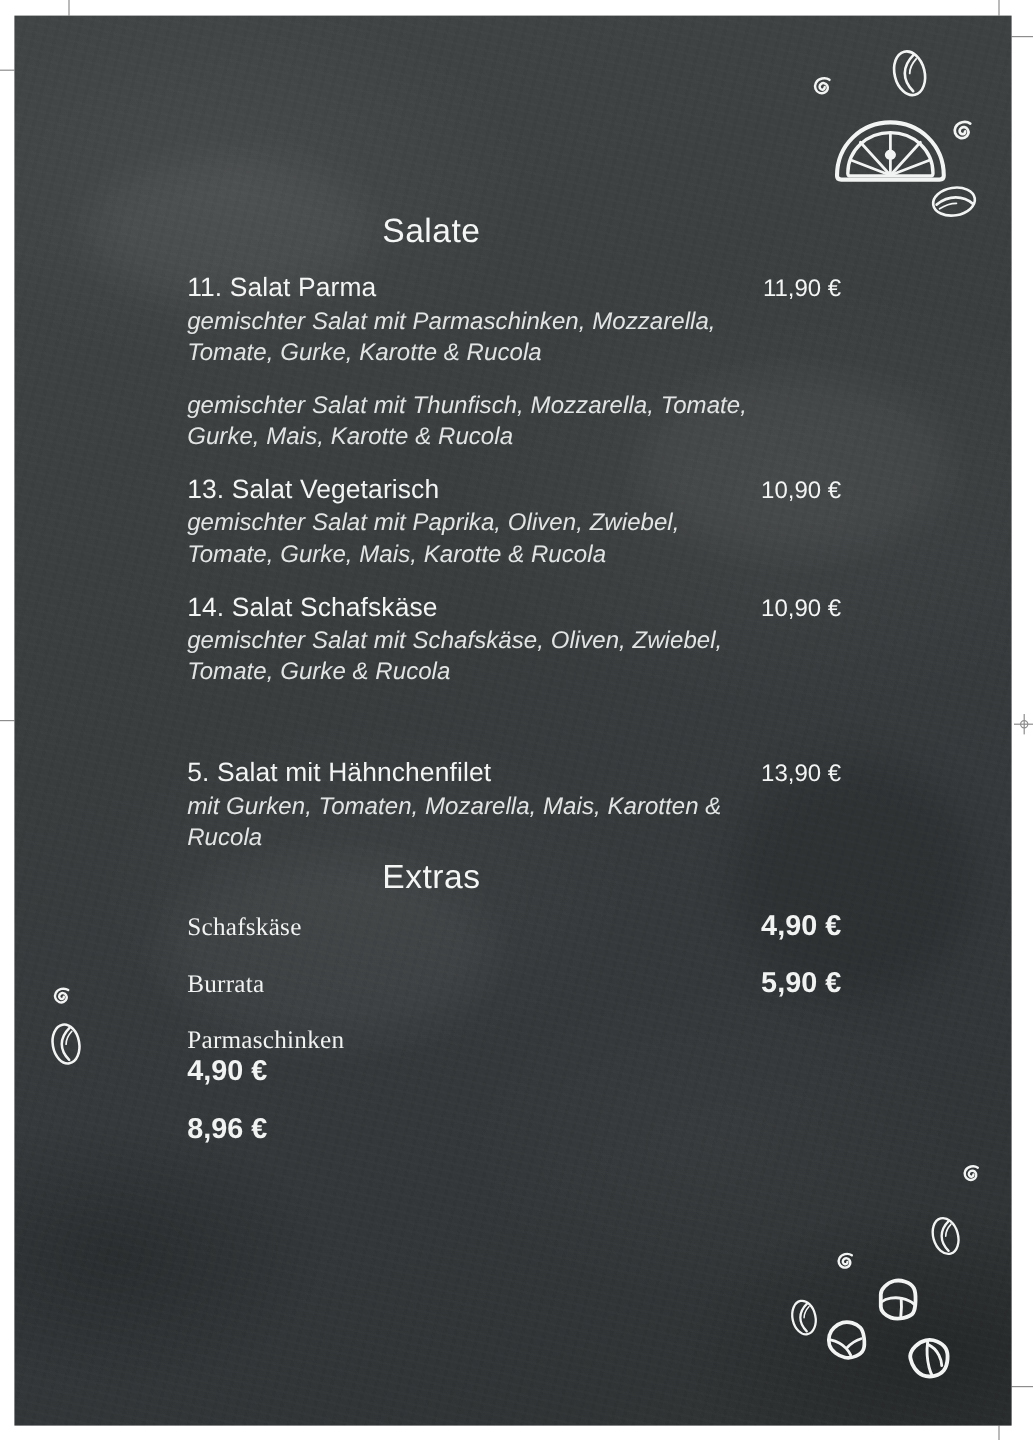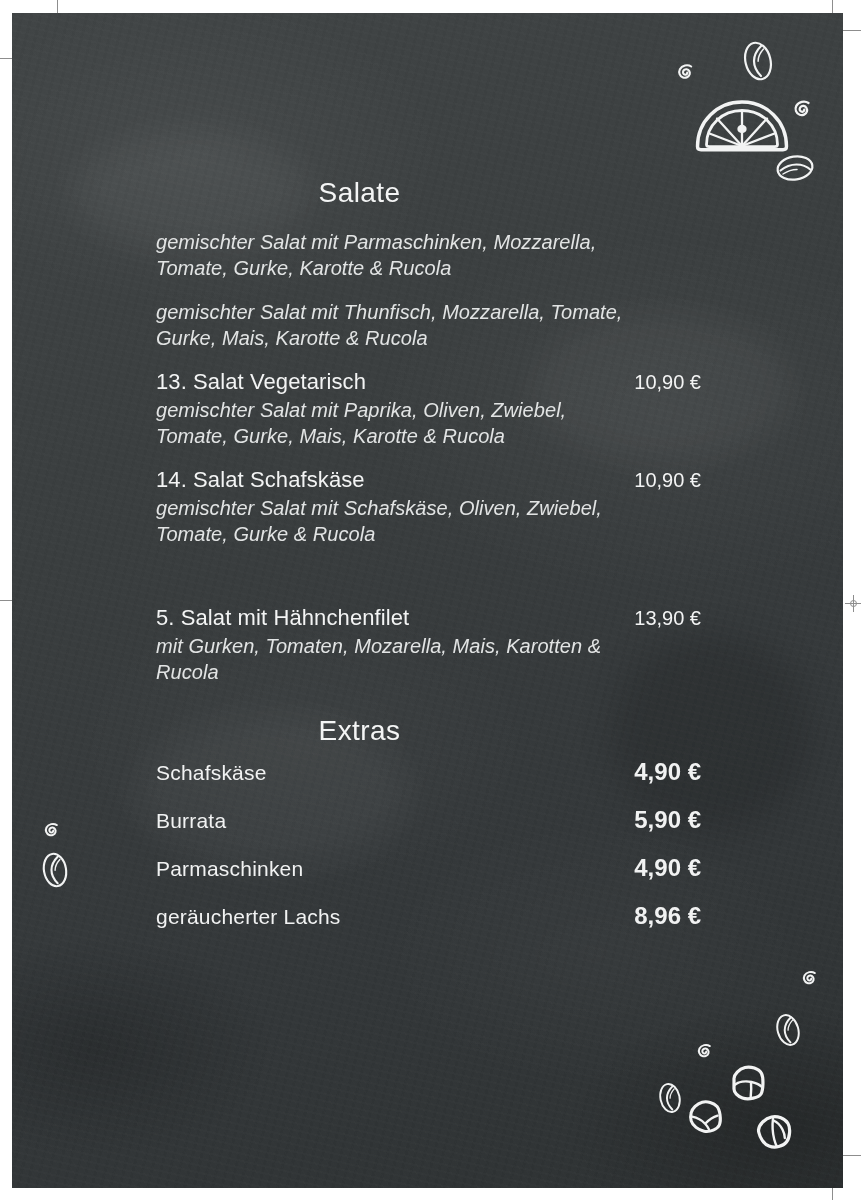"11. Salat Parma" div.row-head { html: none -> <div> <div>11. Salat Parma</div> <div>11,90 €</div> </div> }
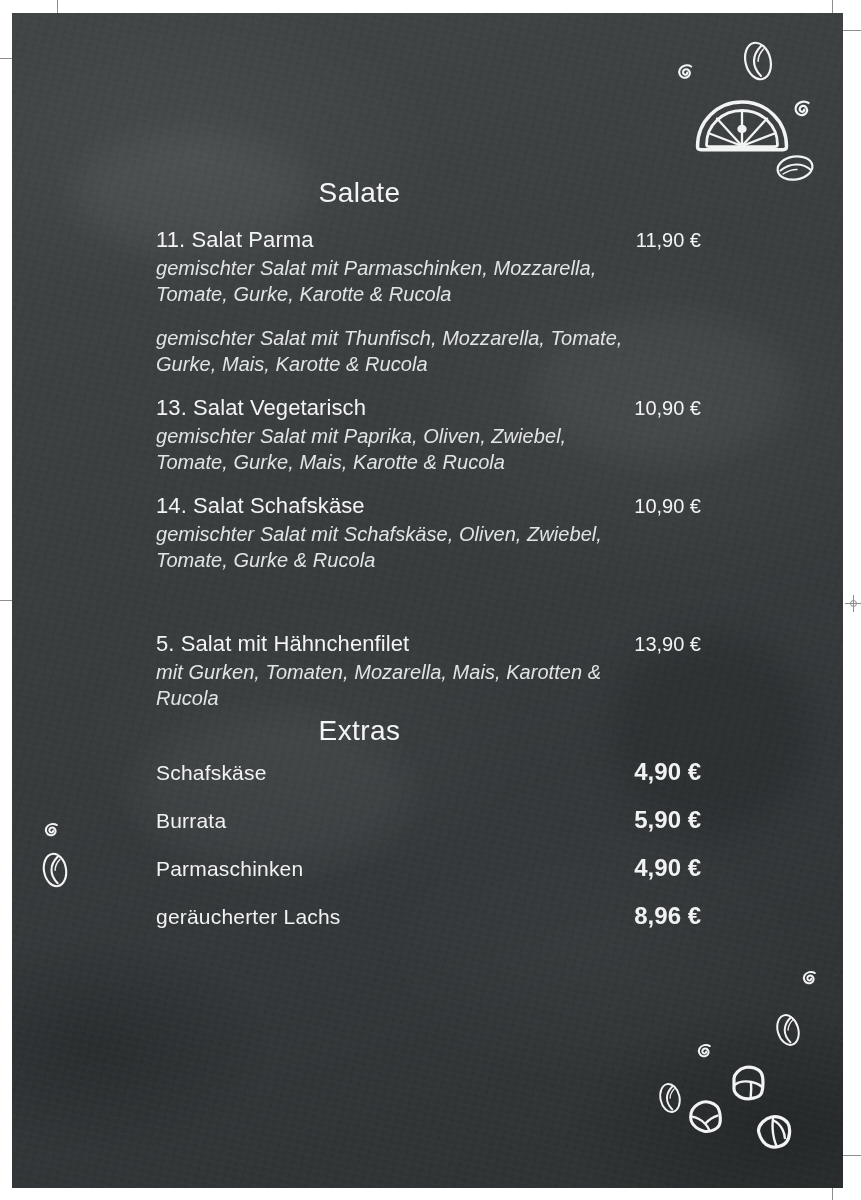"Schafskäse" .extra-name { font-family: none -> Liberation Serif, serif }
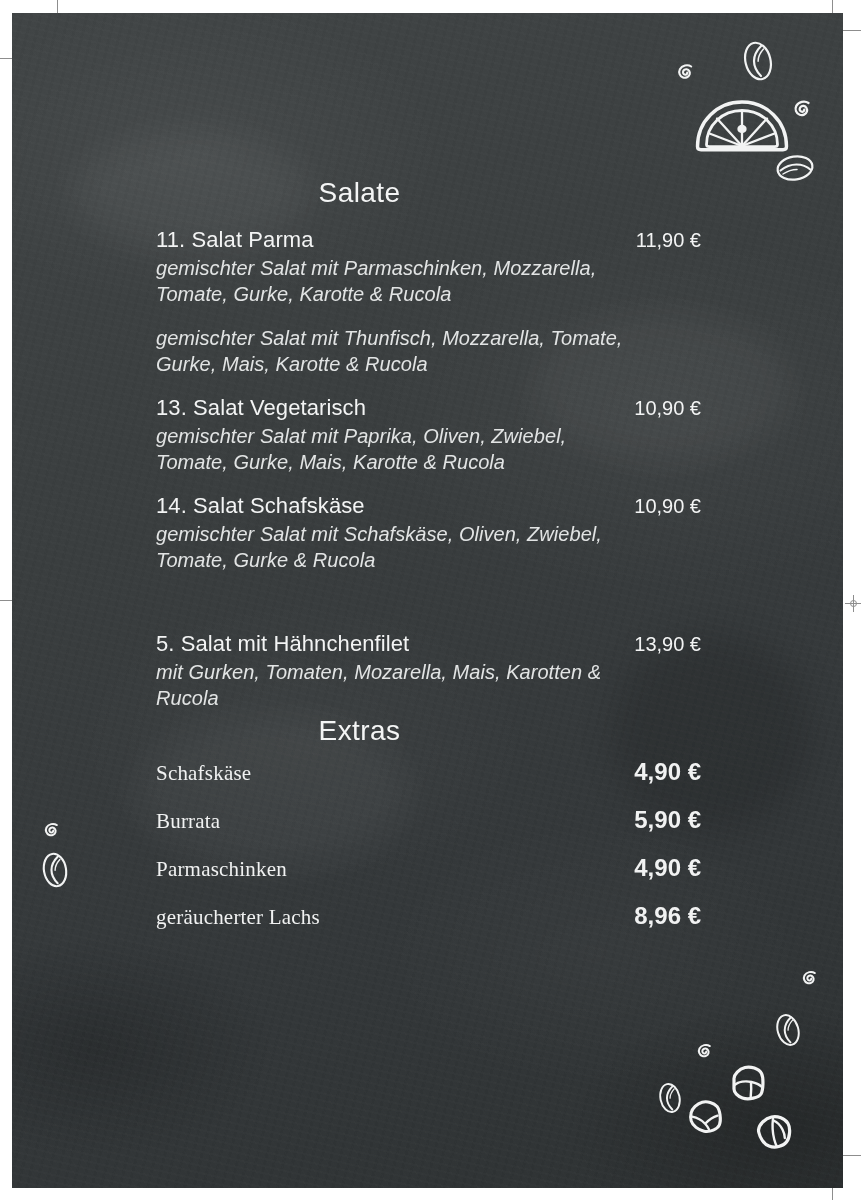"Parmaschinken" div.extra-row { flex-direction: none -> column }
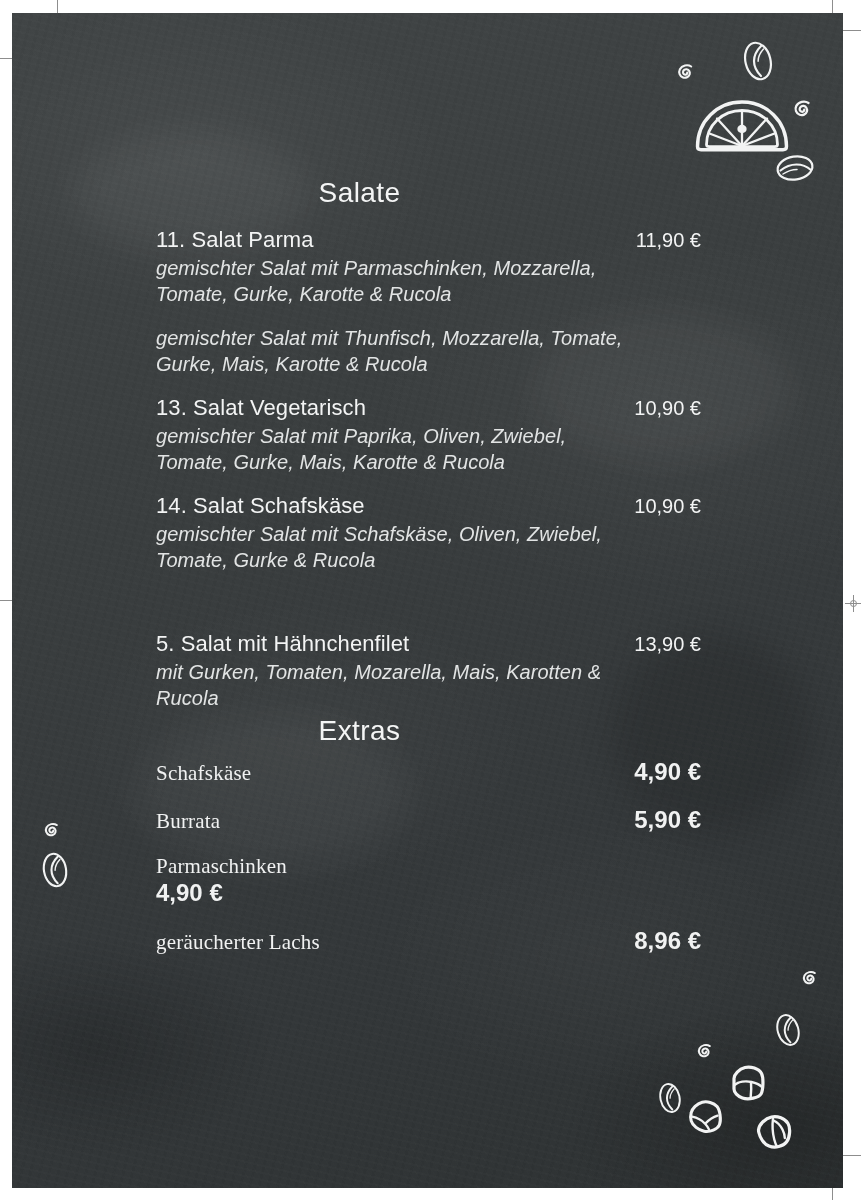"geräucherter Lachs" div.extra-name { html: <div>geräucherter Lachs</div> -> none }
